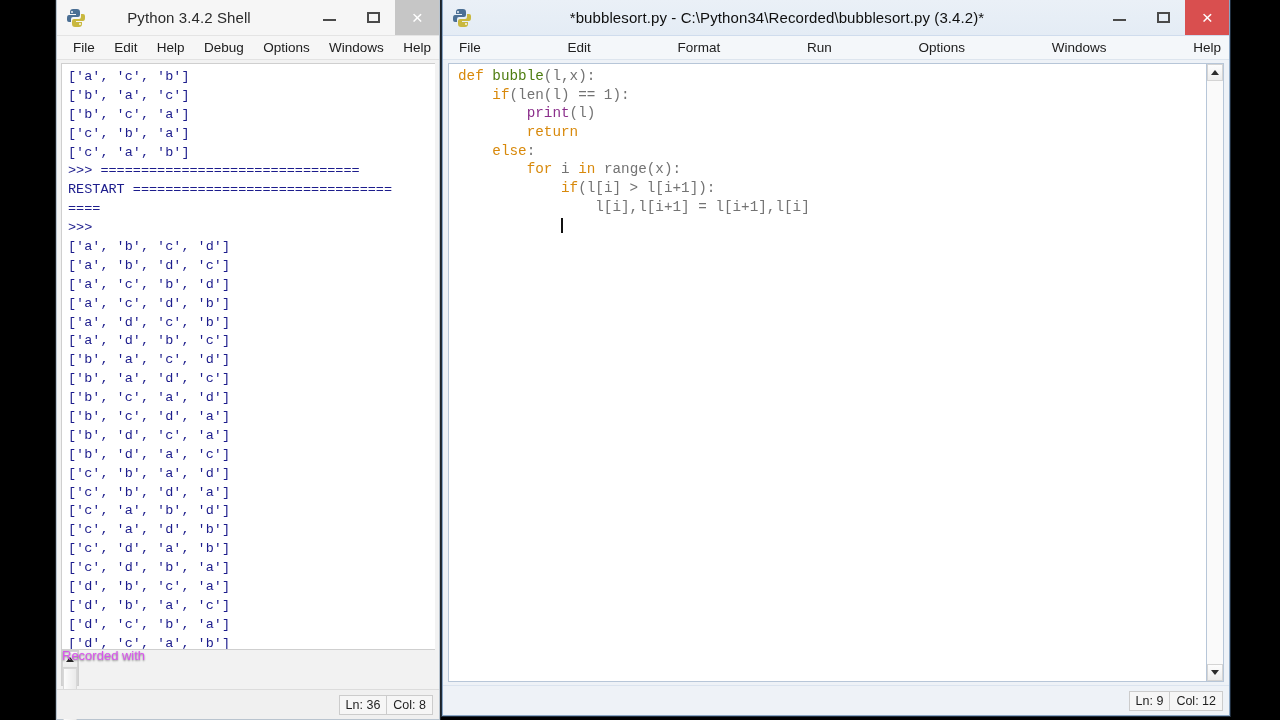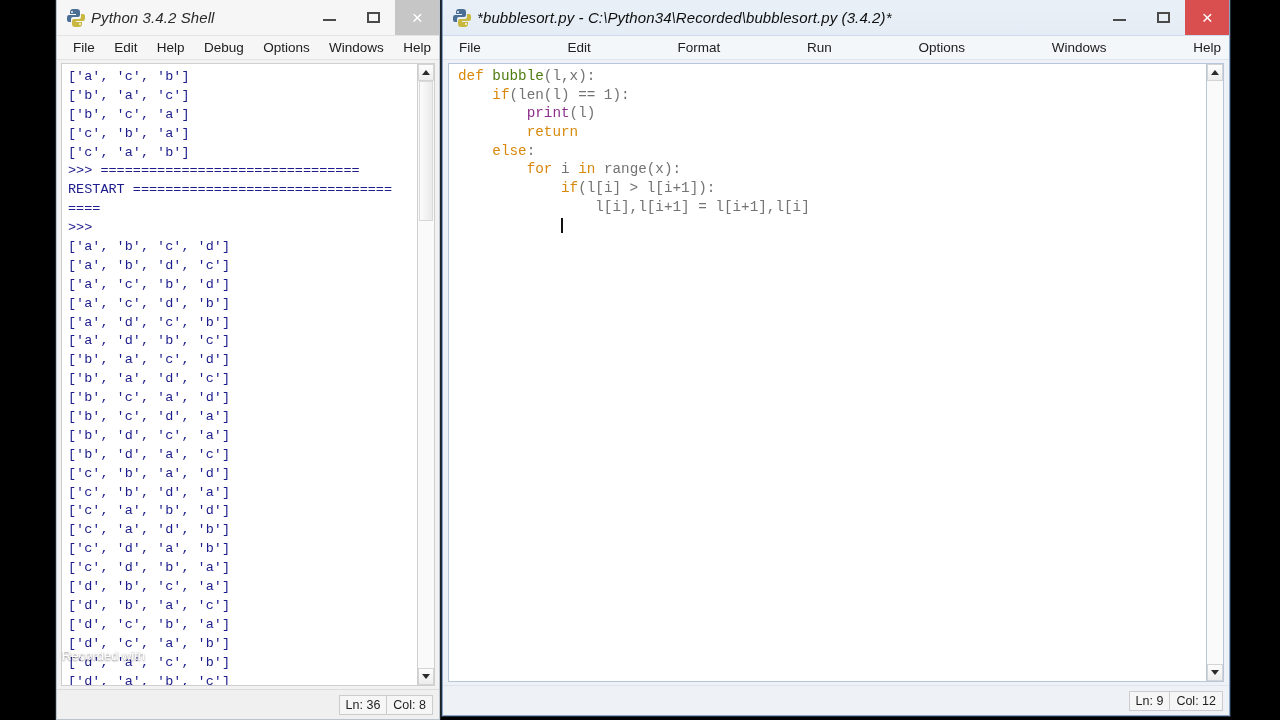"Python 3.4.2 Shell" .win-title { font-style: italic -> none; text-align: left -> center }
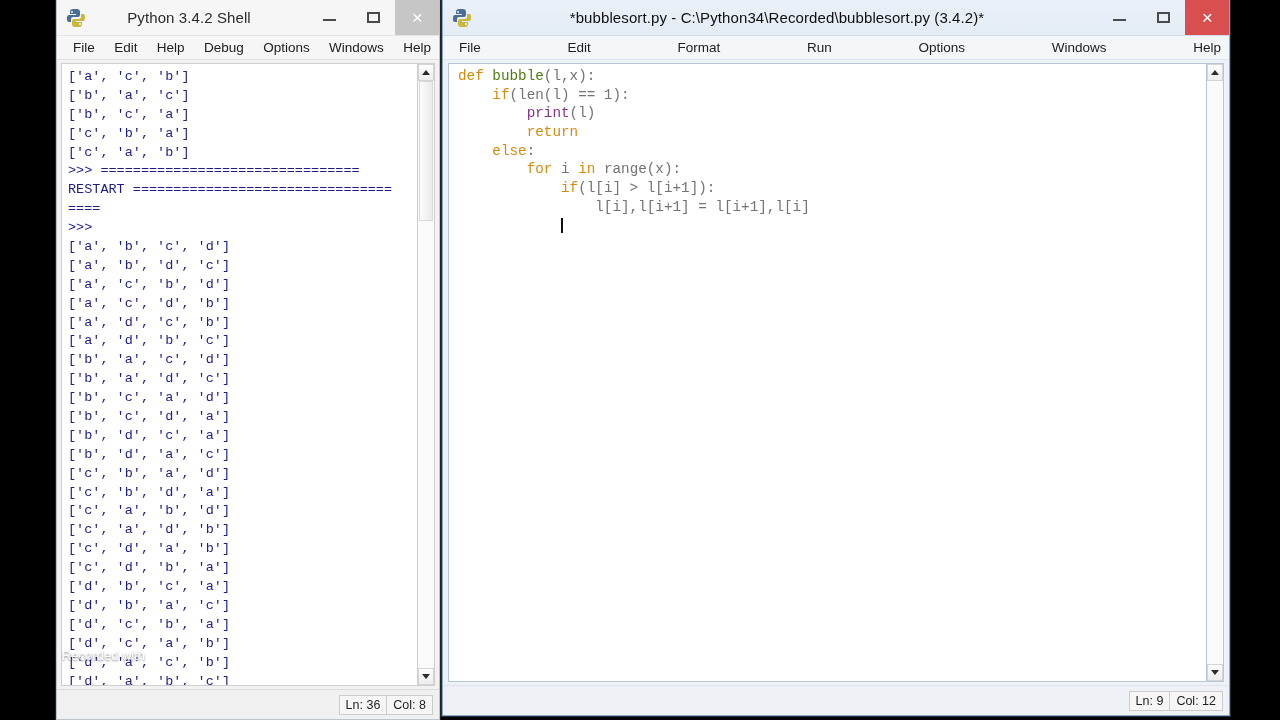"['a', 'c', 'b']" #shell-window .text-area-wrap { flex-direction: none -> column }
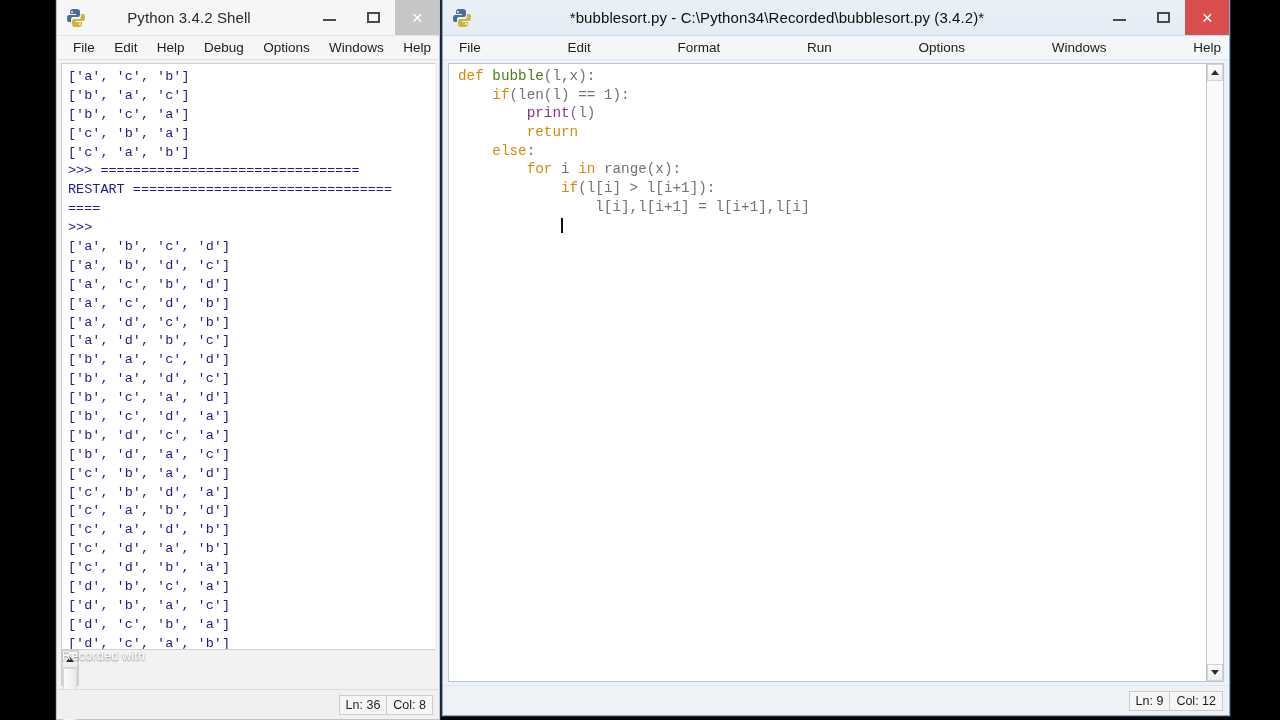"Recorded with" #wm-recorded { color: #ffffff -> #d946ef }
